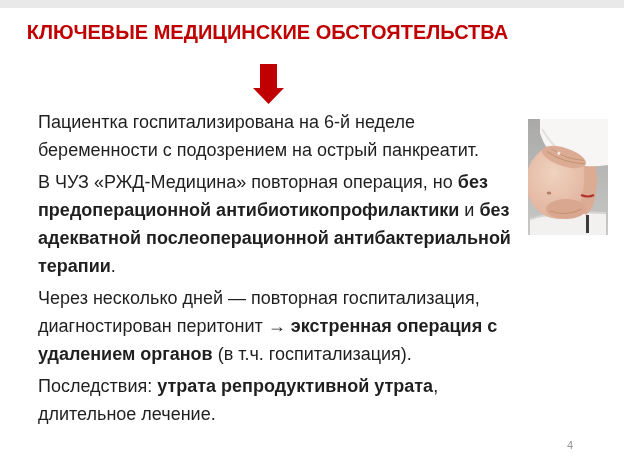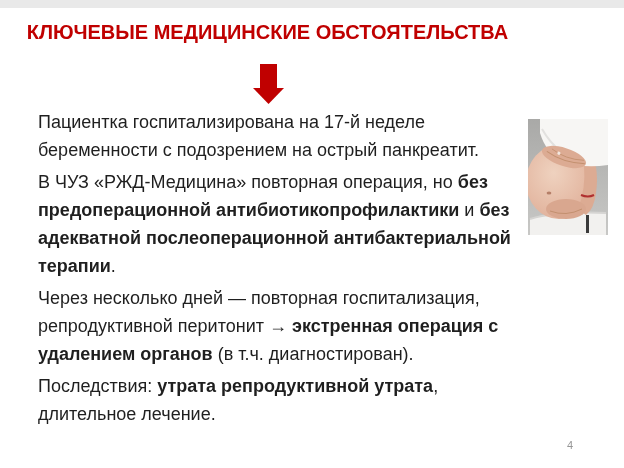"Пациентка госпитализирована на 17-й" span { text: 17-й -> 6-й }
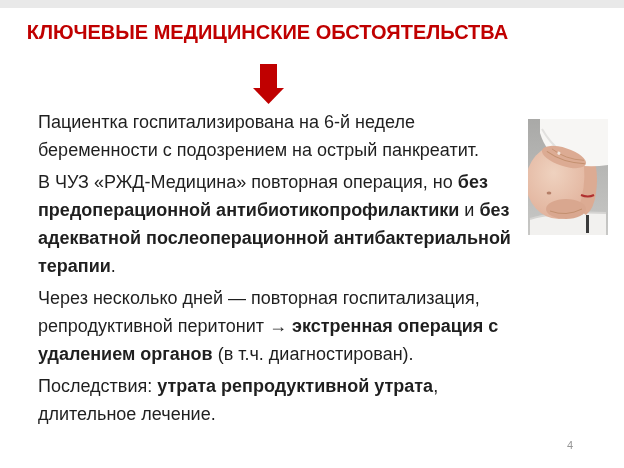"Через несколько дней — повторная" span { text: репродуктивной -> диагностирован }
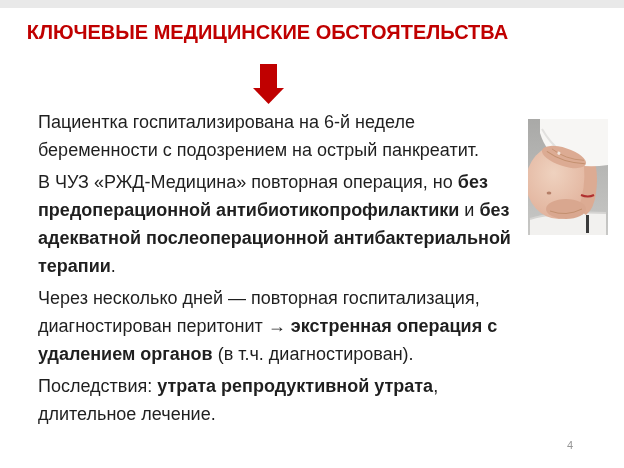"(в т.ч. диагностирован)." span { text: диагностирован -> госпитализация }
